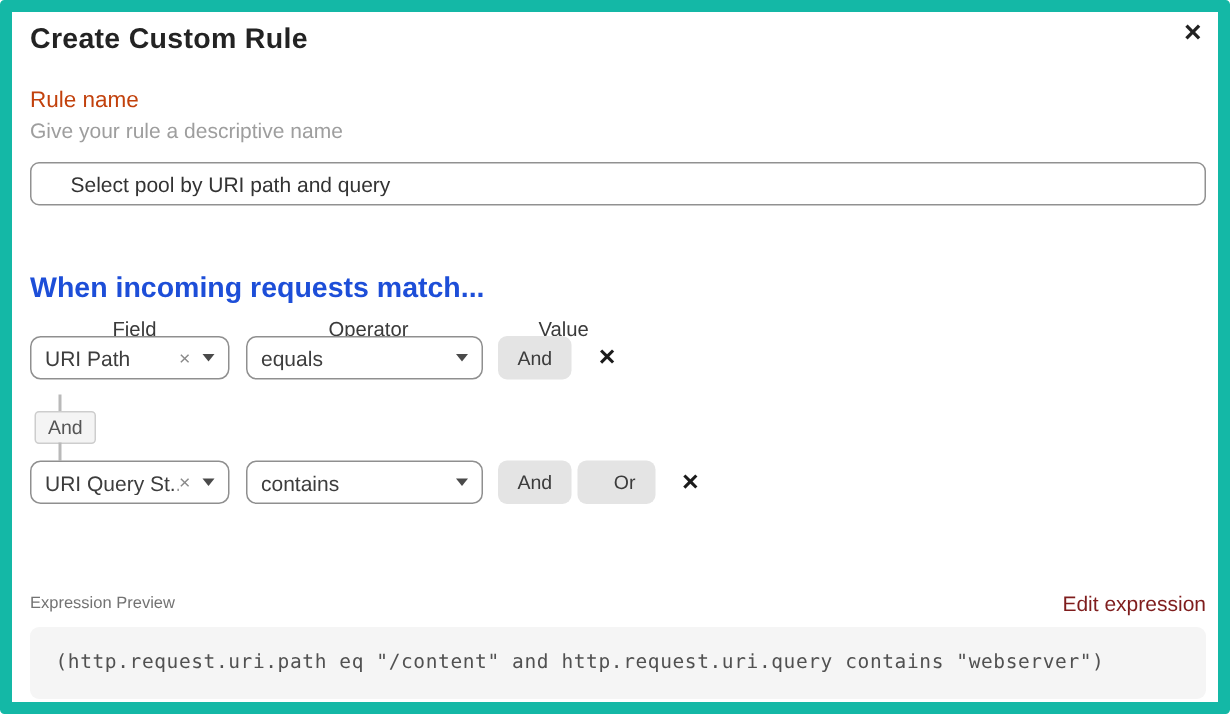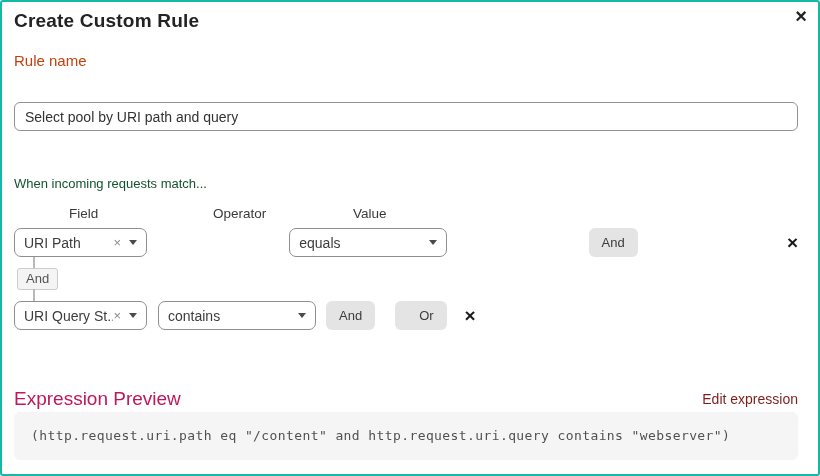"Create Custom Rule" .dialog { border: 2px solid #14b8a6 -> 8px solid #14b8a6 }
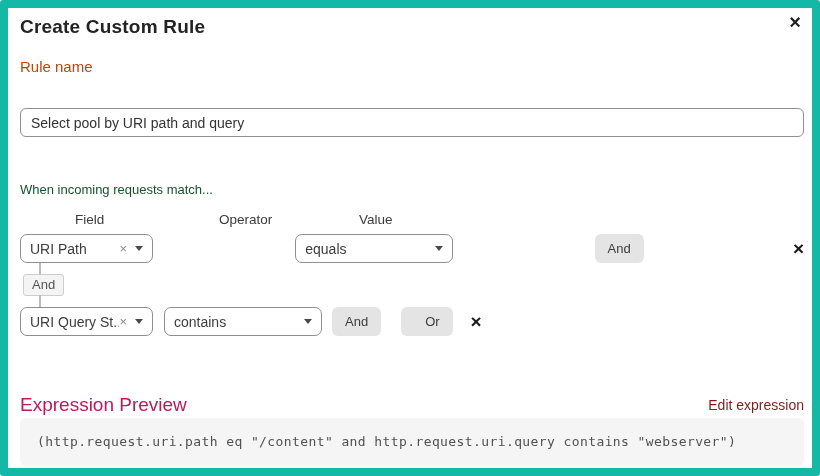"Give your rule a descriptive" div.abs { html: none -> <div>Give your rule a descriptive name</div> }
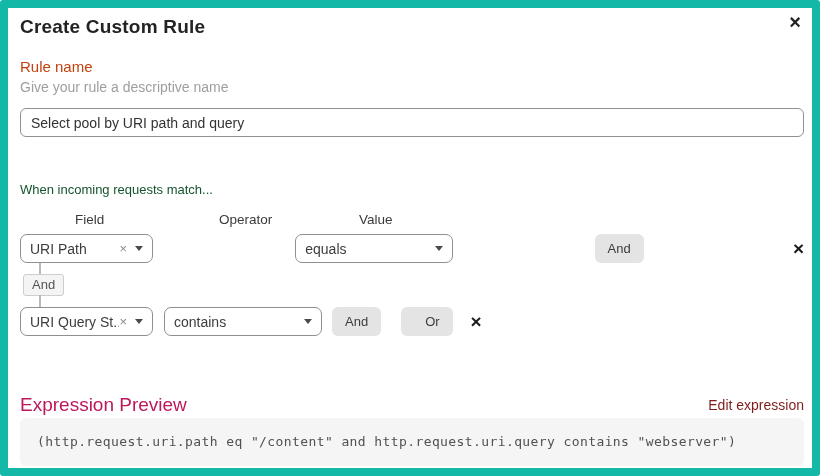"Select pool by URI path" .text-input { padding: 0 10px -> 0 26px }
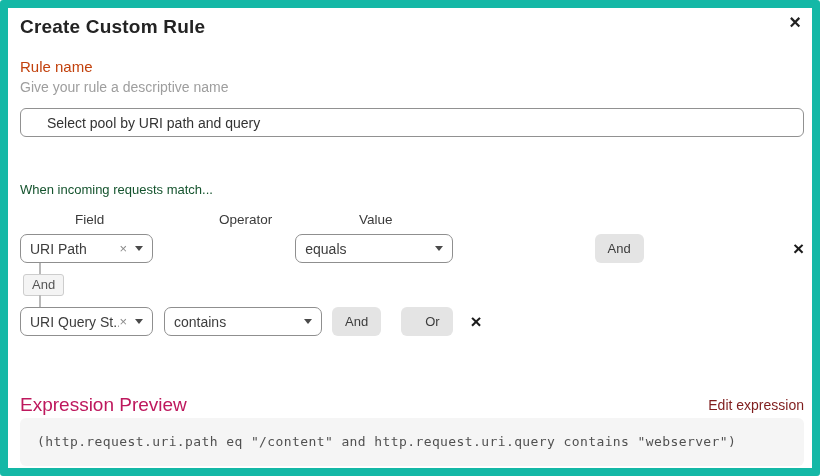"When incoming requests match..." .match-heading { color: #14532d -> #1d4ed8; font-size: 13px -> 19px; font-weight: 400 -> 700 }
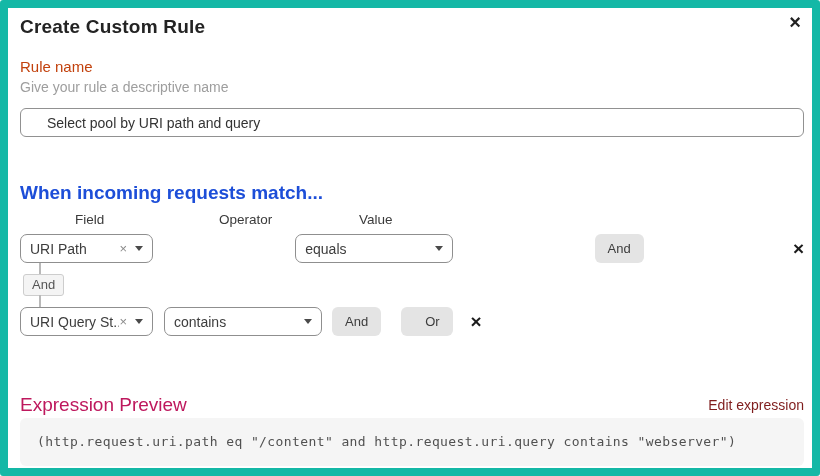"URI Path" .row-1 { justify-content: space-between -> none; top: 226px -> 216px }
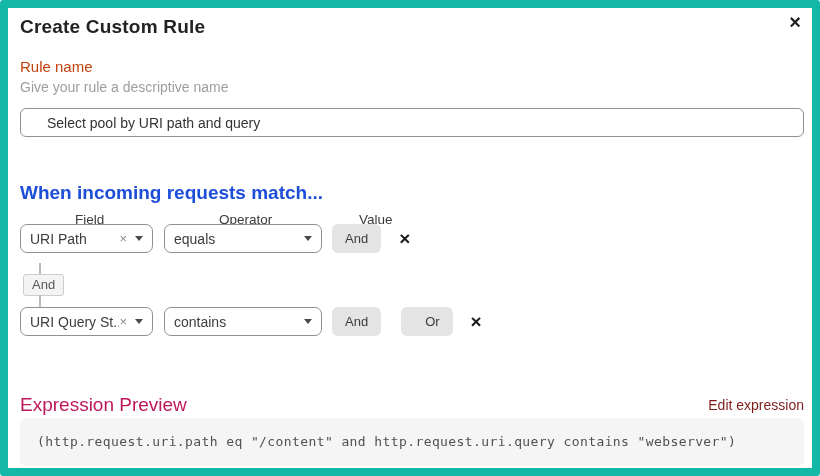"Or" .or-btn { margin-left: 20px -> 4px }
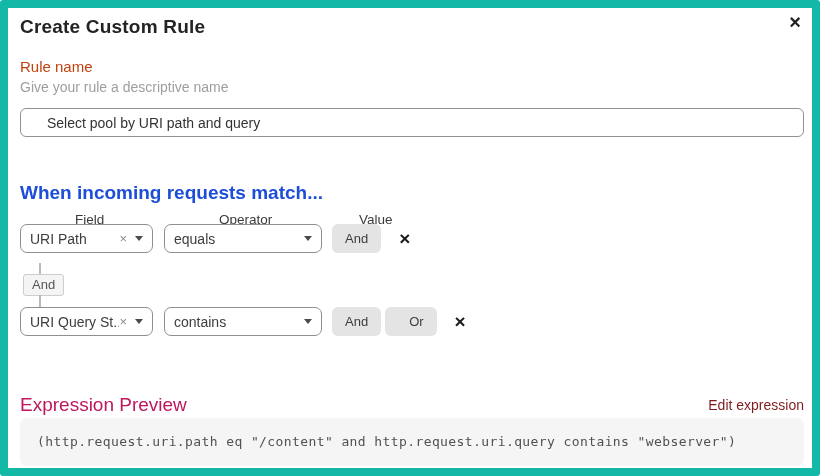"Expression Preview" .expr-label { color: #be185d -> #737373; font-size: 19px -> 11px }
